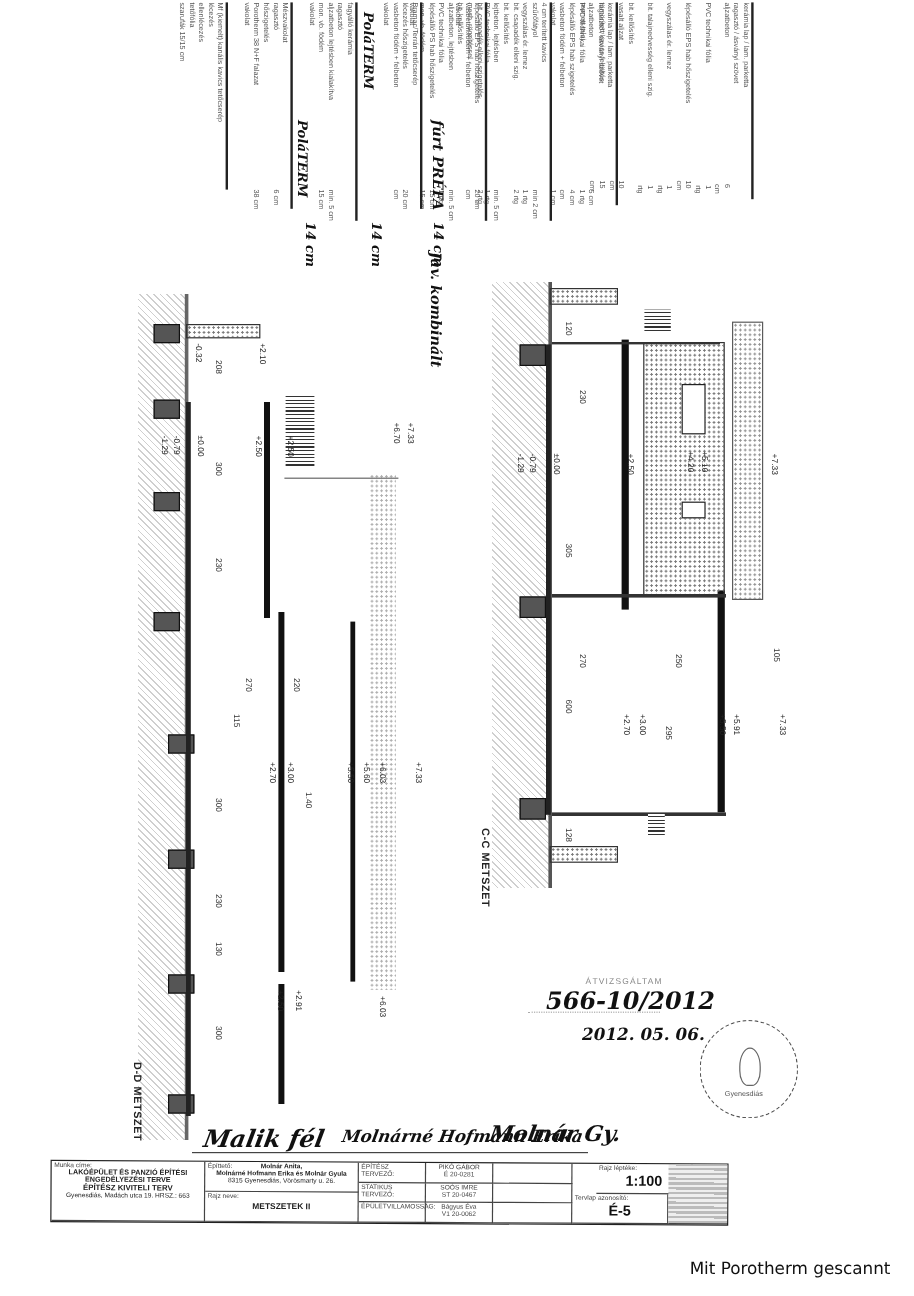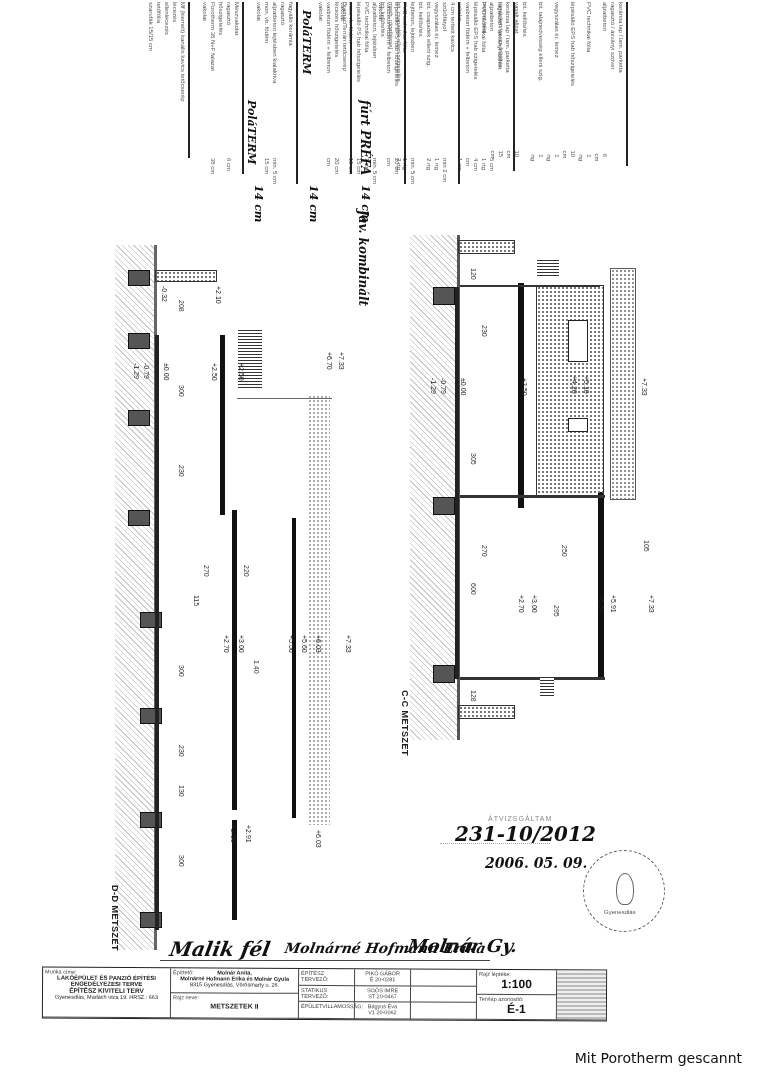"231-10/2012" div.abs { text: 231-10/2012 -> 566-10/2012 }
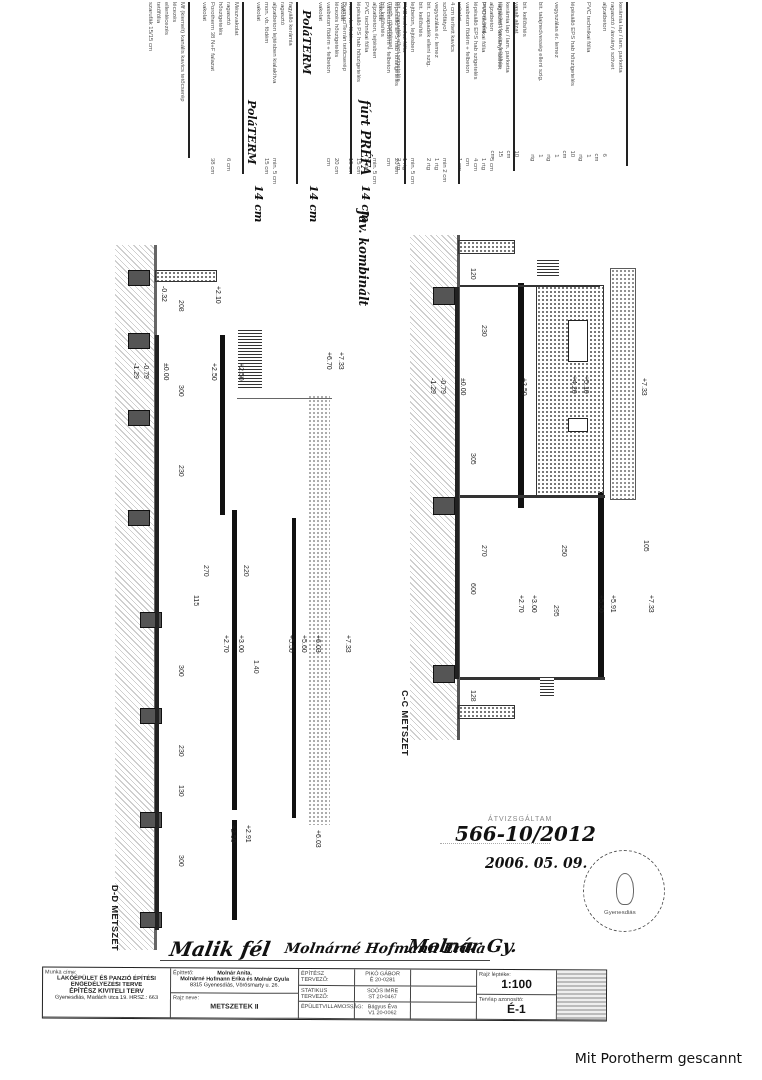"2006. 05. 09." div.abs { text: 2006. 05. 09 -> 2012. 05. 06 }
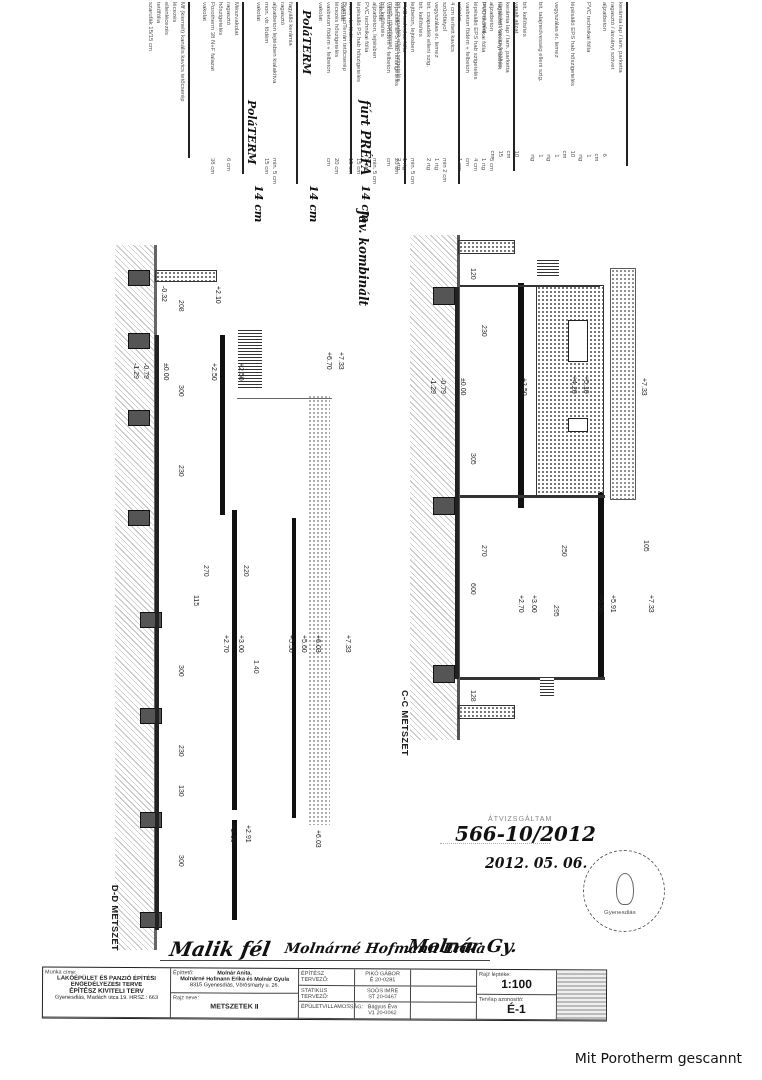"1:100" div.cell { left: 434px -> 454px }
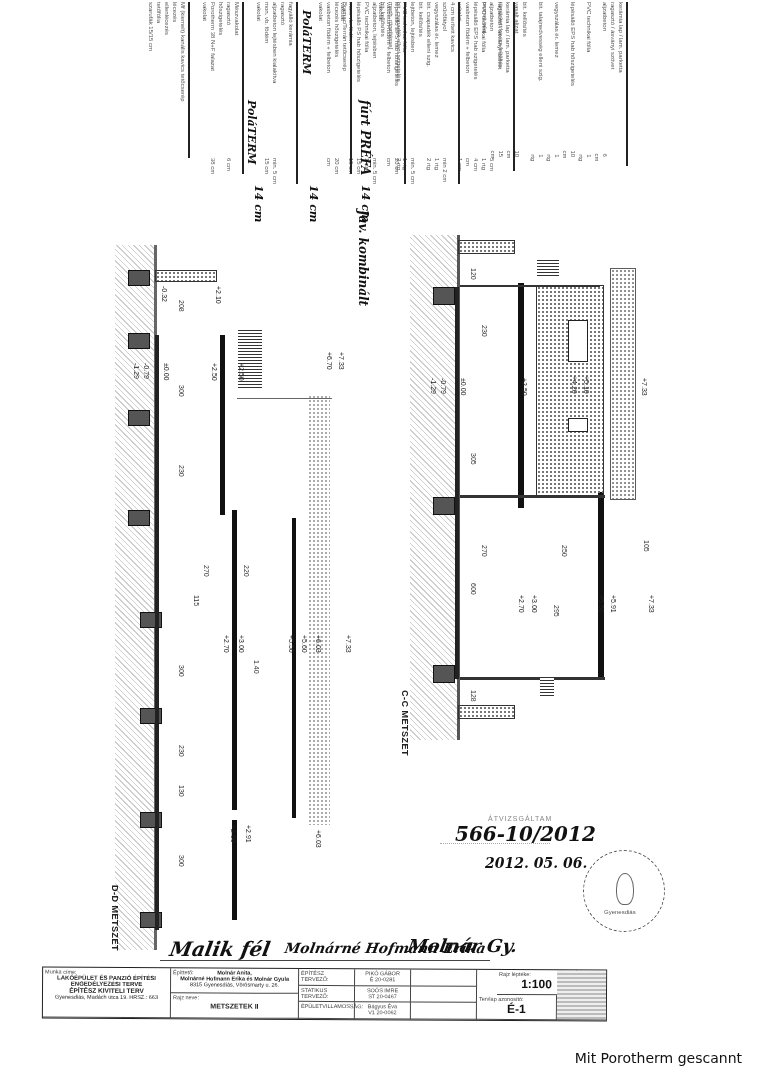"É-1" div { text: É-1 -> É-5 }
